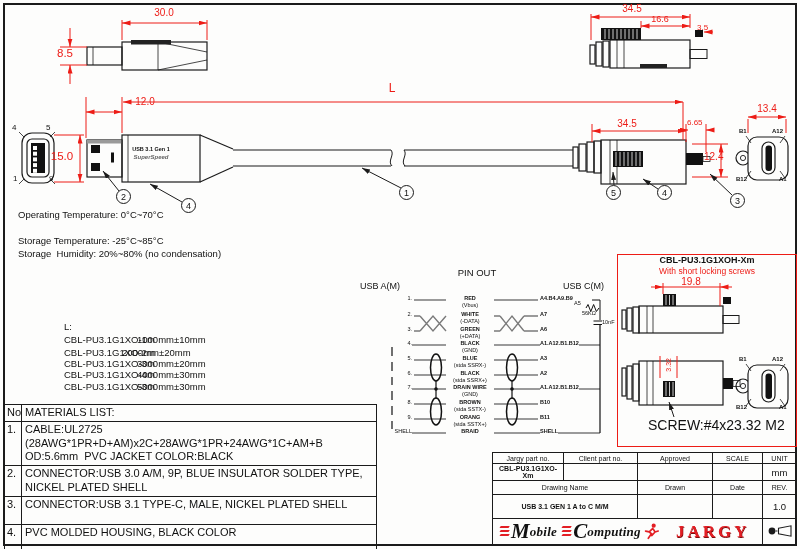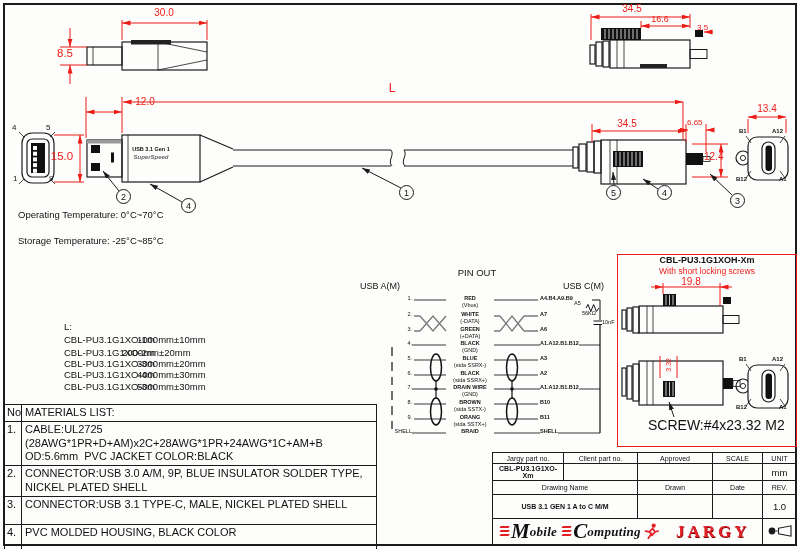"Storage Humidity: 20%~80% (no" span.t { html: none -> <span>Storage Humidity: 20%~80% (no condensation)</span> }
